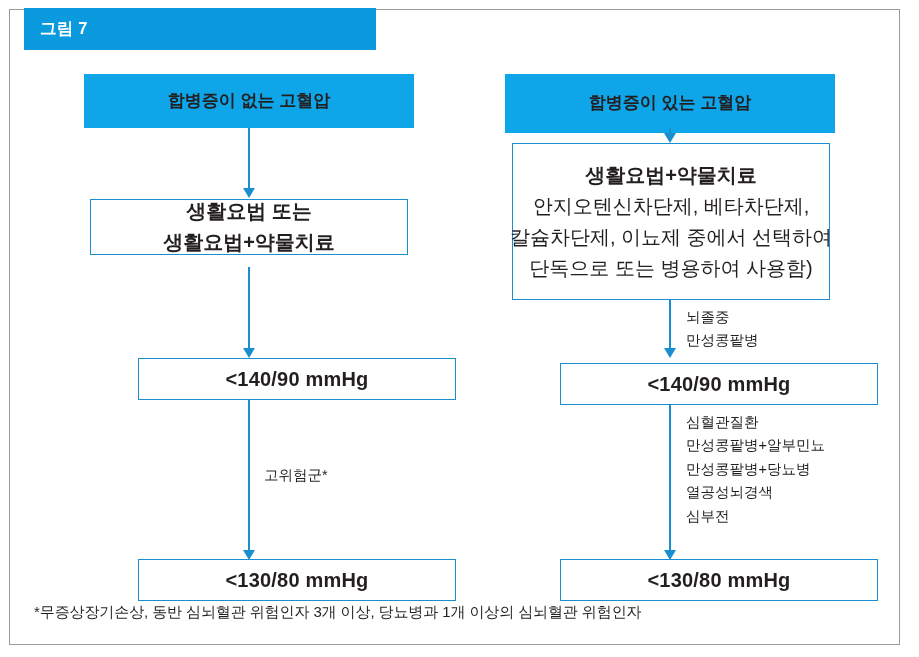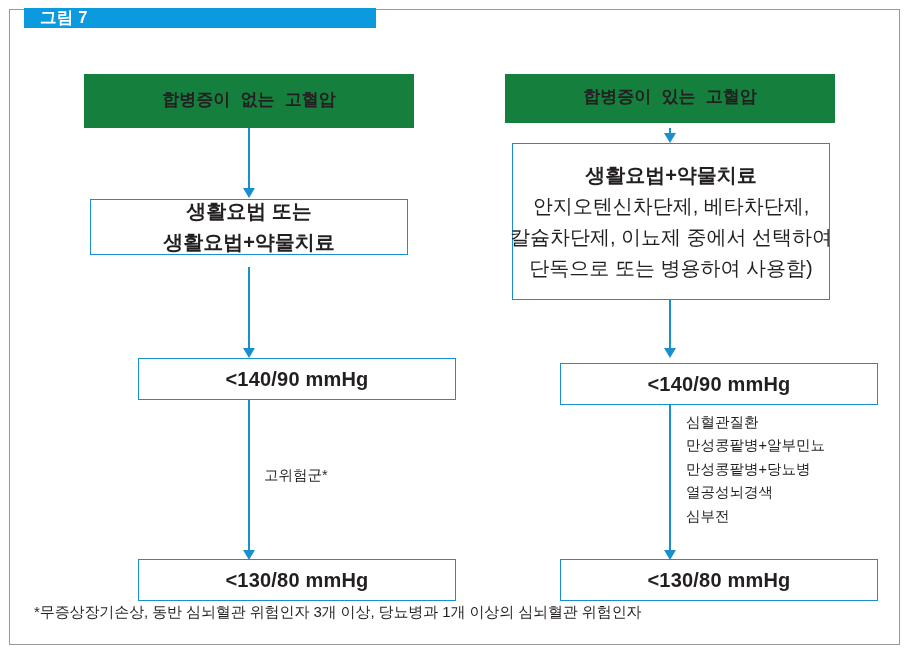"그림 7" .title-bar { height: 20px -> 42px }
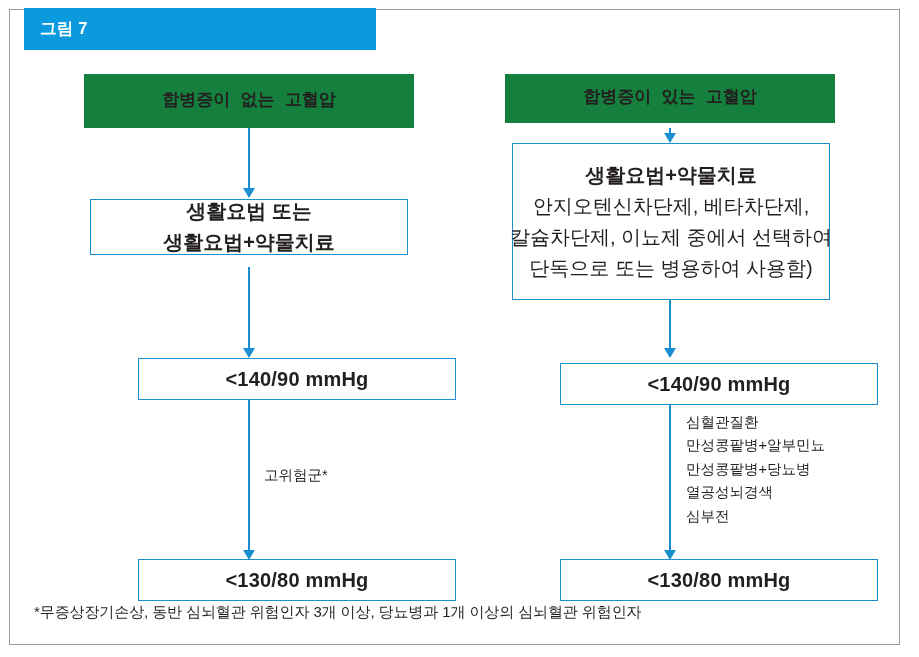"합병증이 없는 고혈압" .node.header { background: #15803d -> #0ea5e9; font-family: Liberation Mono, monospace -> none }
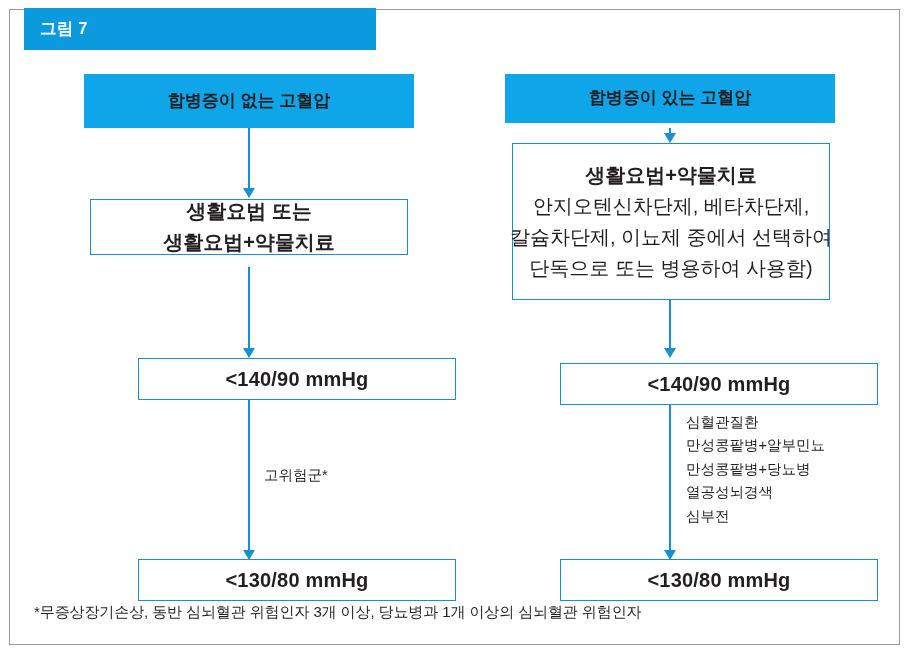"합병증이 있는 고혈압" div.node { height: 49px -> 59px }
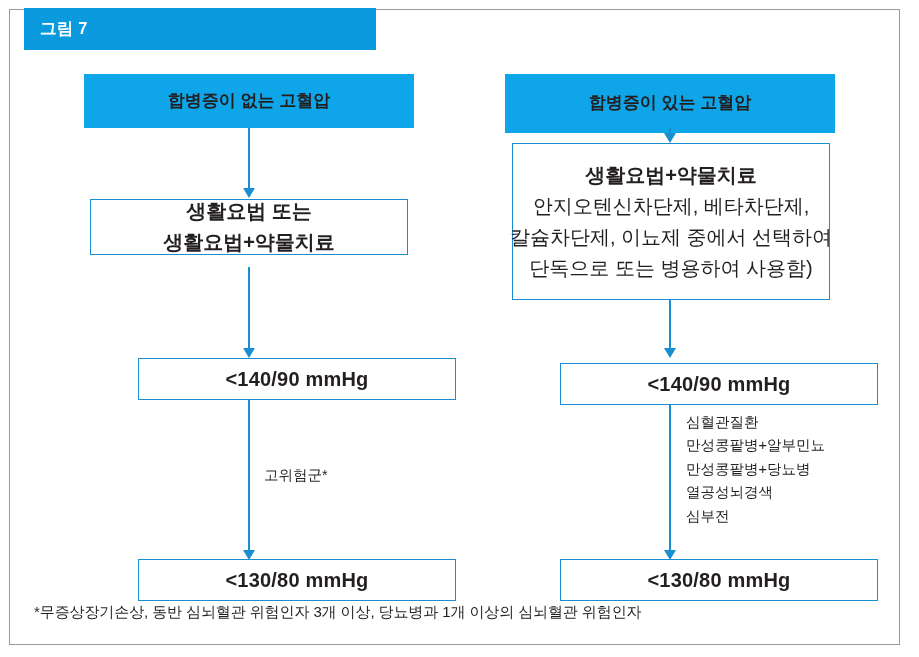"뇌졸중" div.side-label { html: none -> <div> <div>뇌졸중</div> <div>만성콩팥병</div> </div> }
